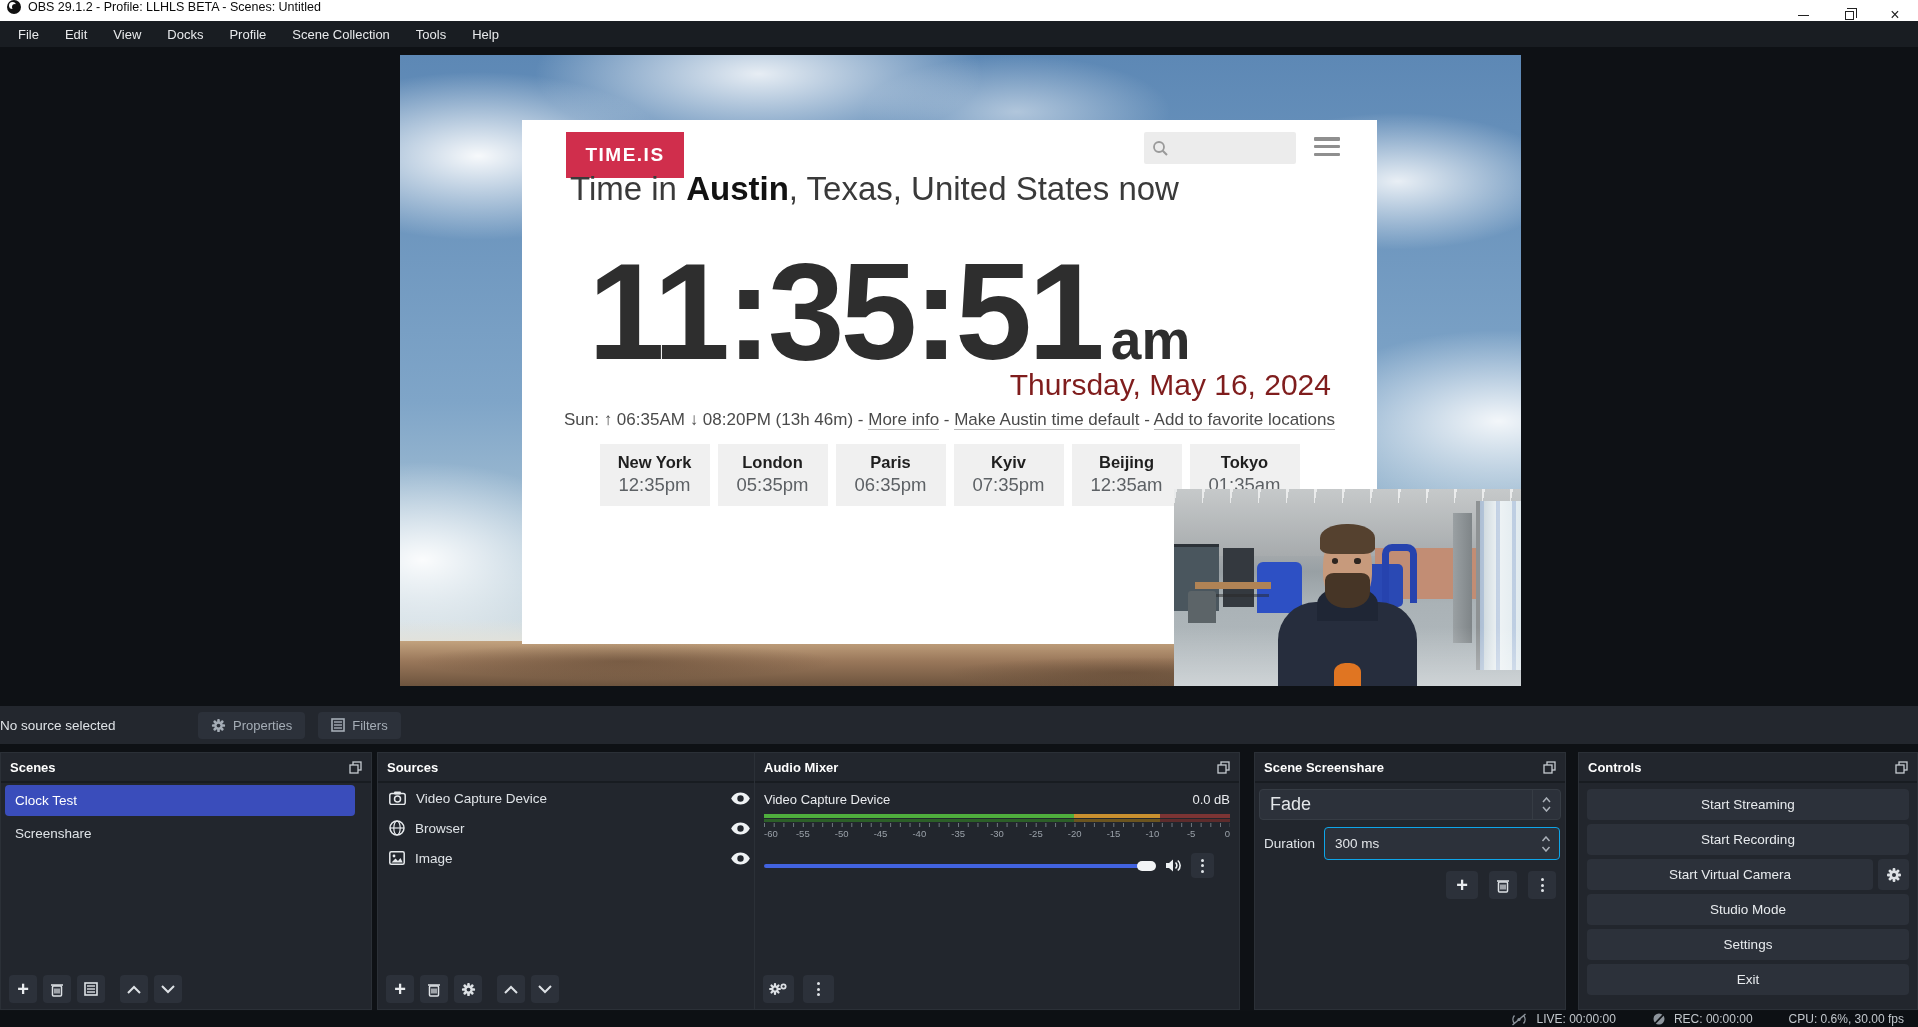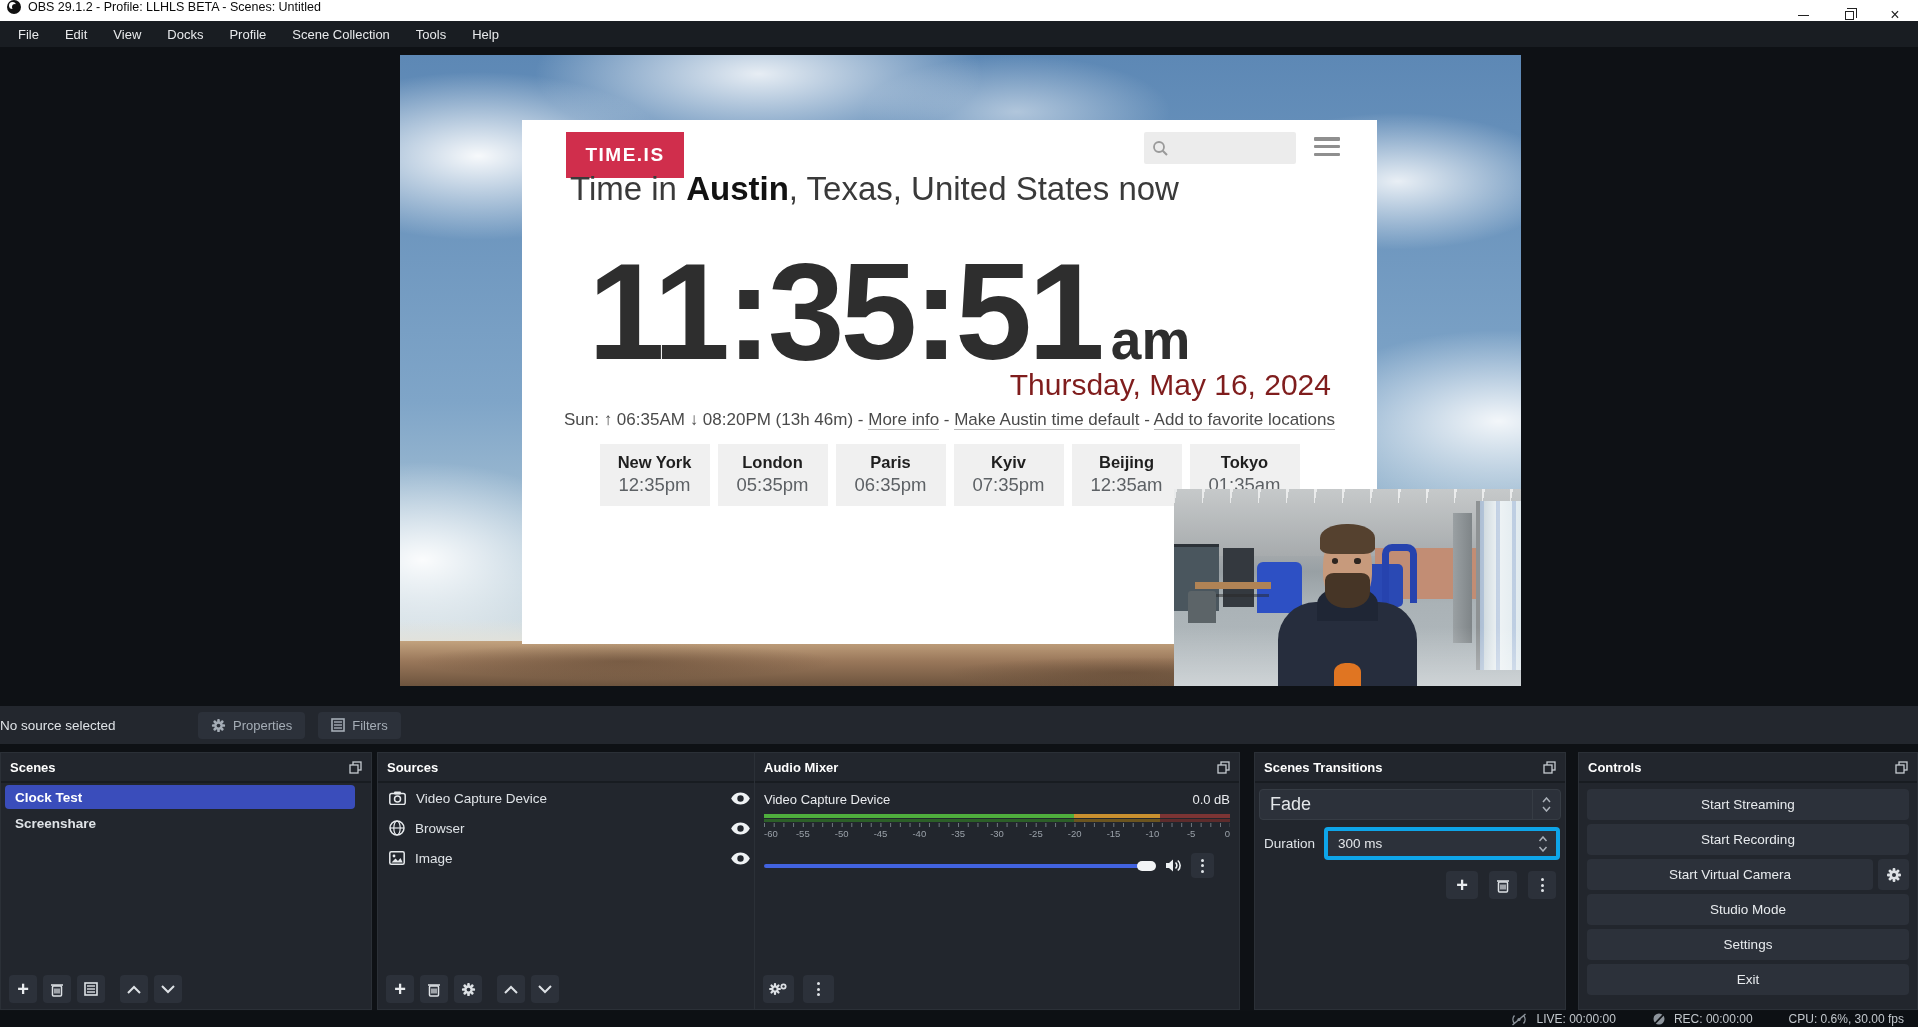"Scenes Transitions" span { text: Scenes Transitions -> Scene Screenshare }
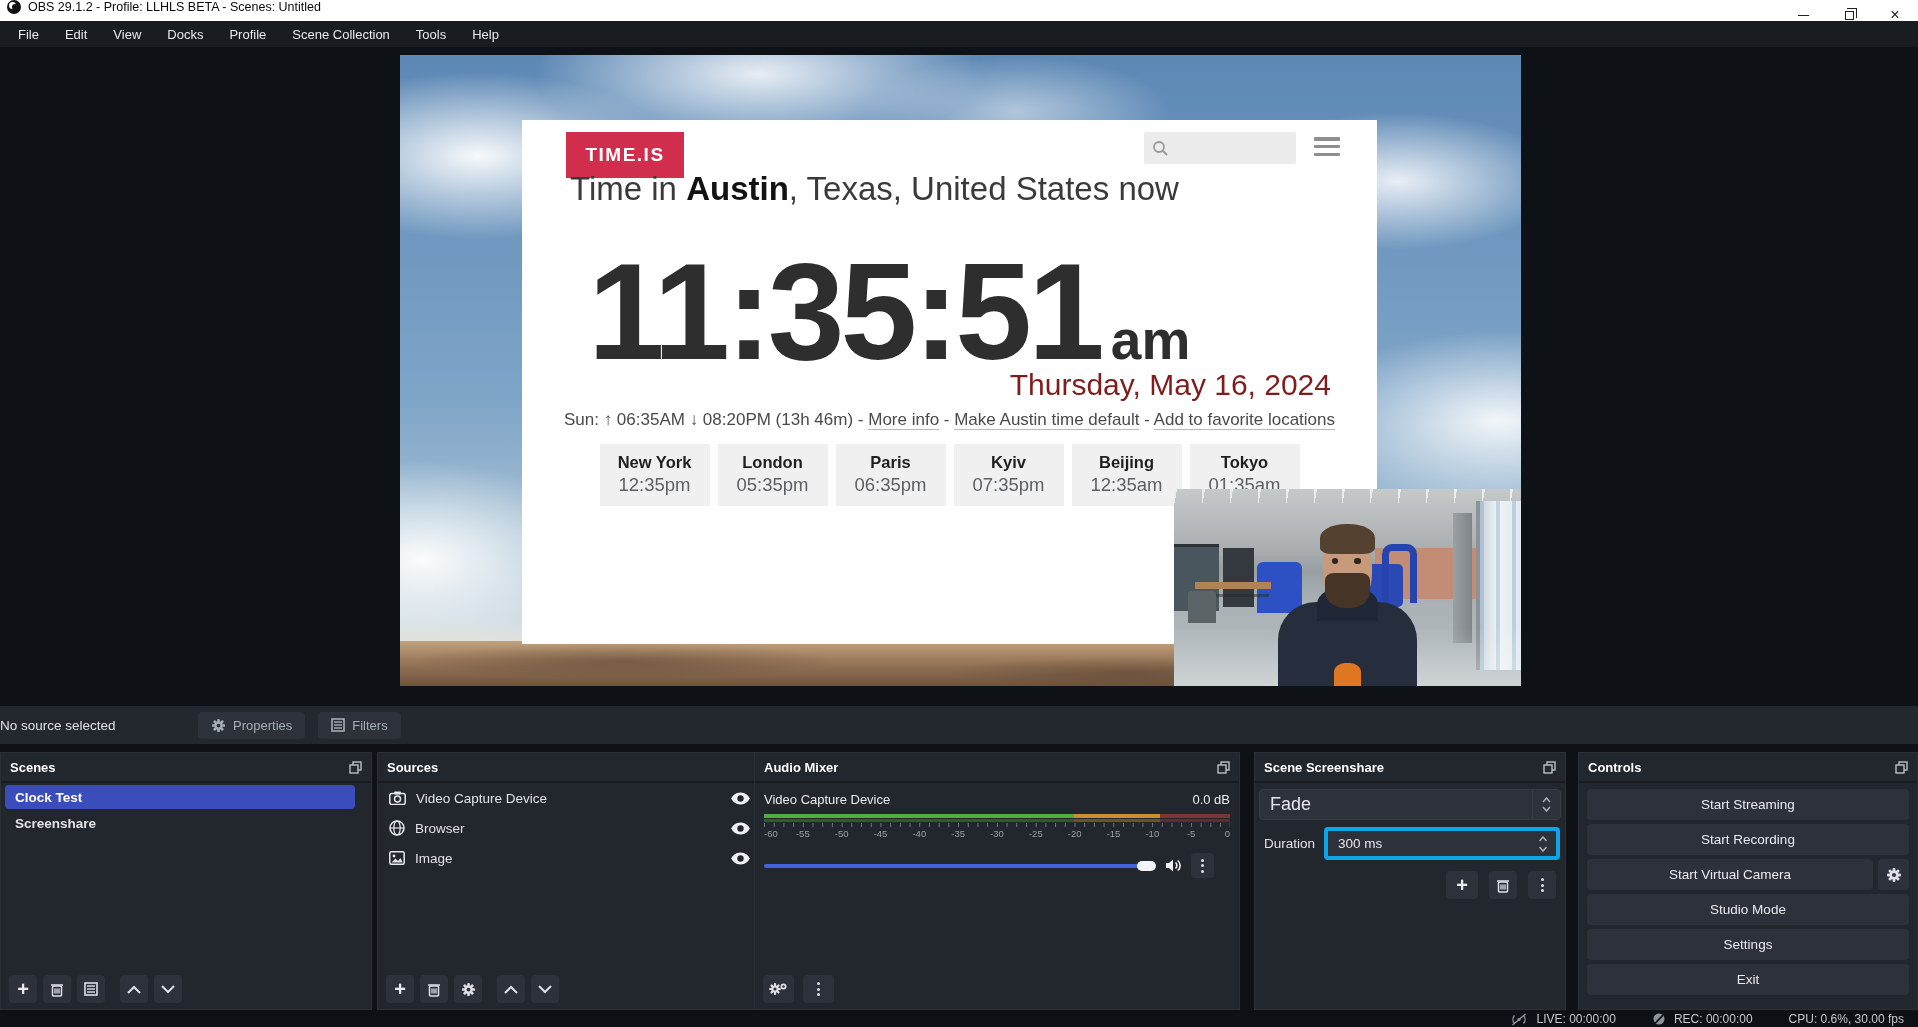"Clock Test" .scene-item { font-weight: bold -> none; height: 24px -> 31px }
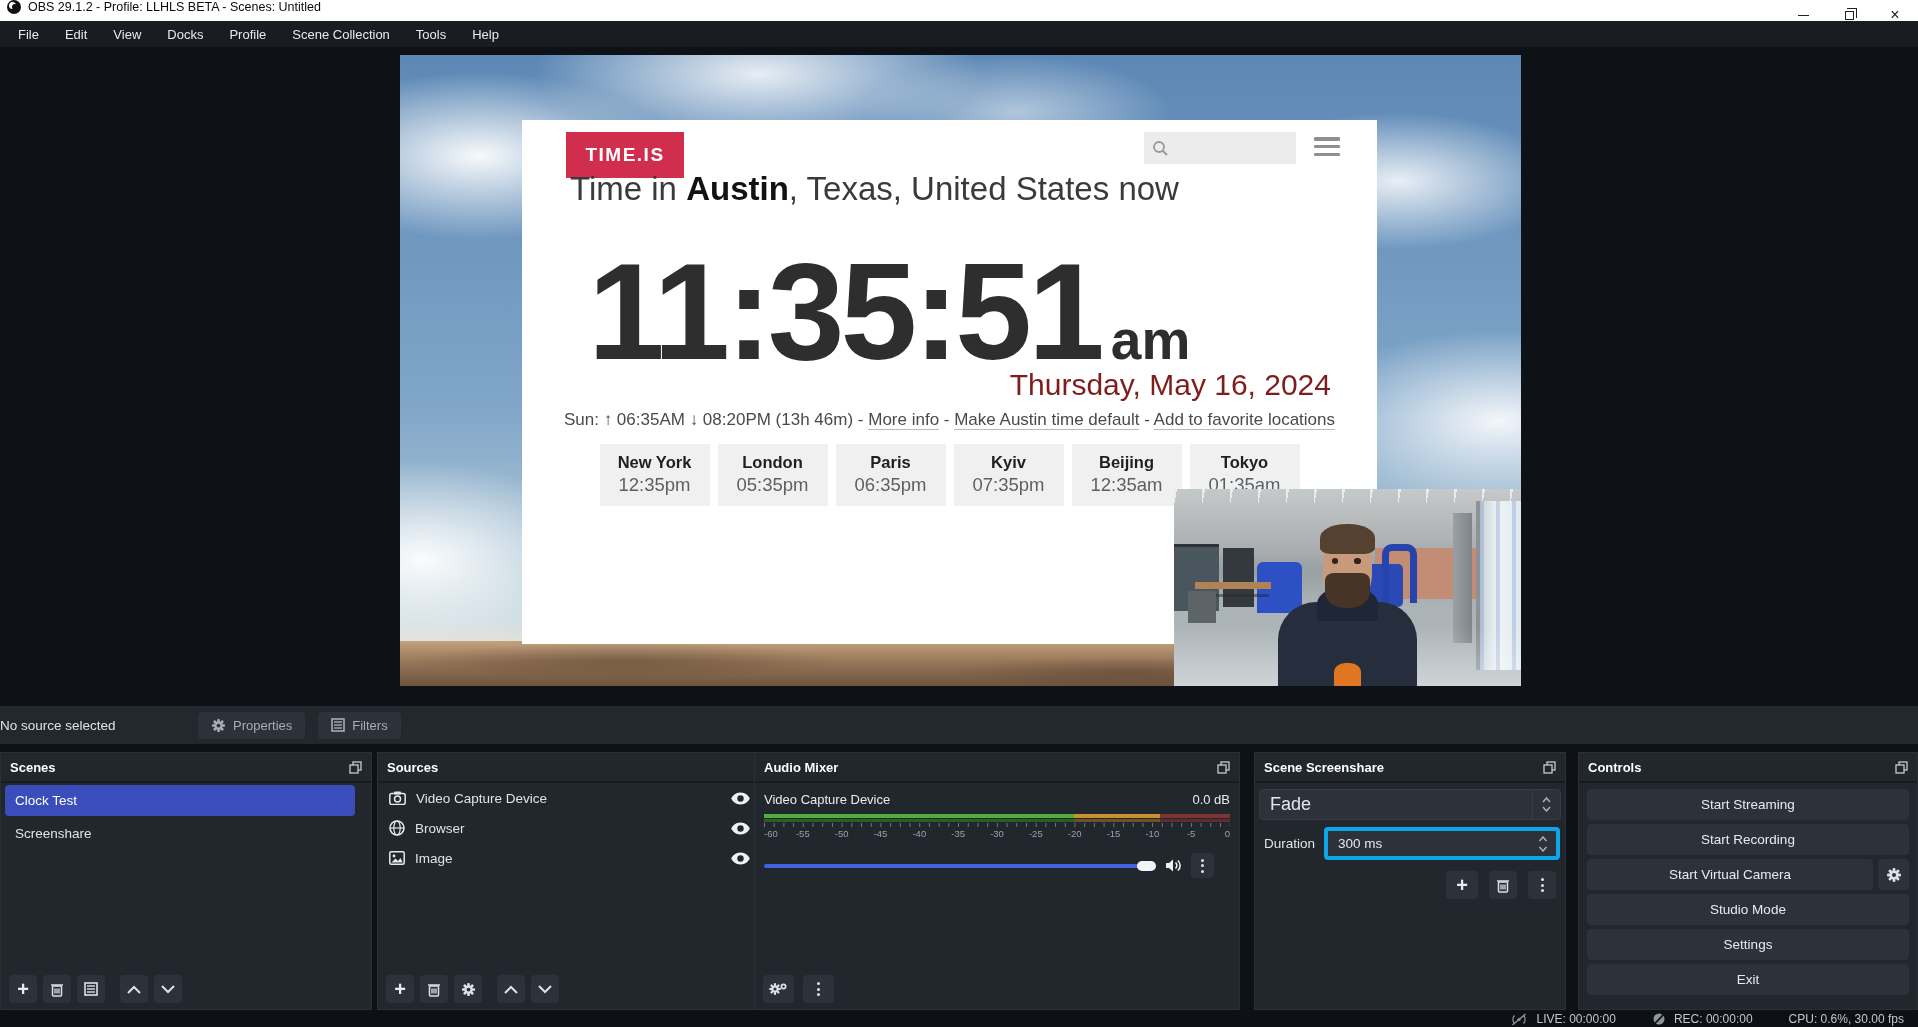"300 ms" .spinbox { border: 4px solid #0ea5e9 -> 1px solid #0ea5e9 }
